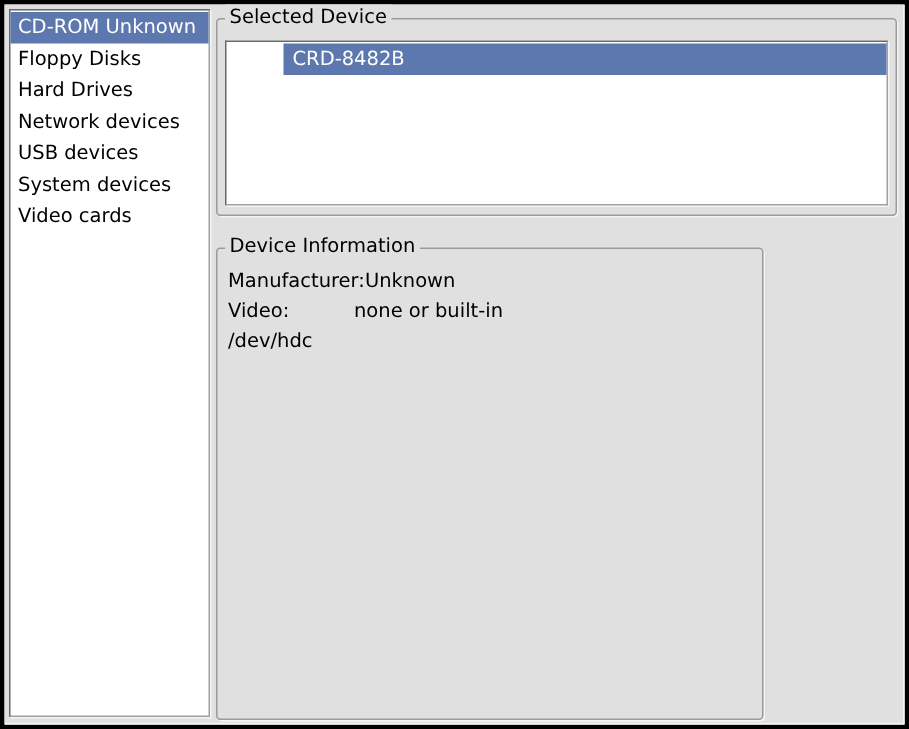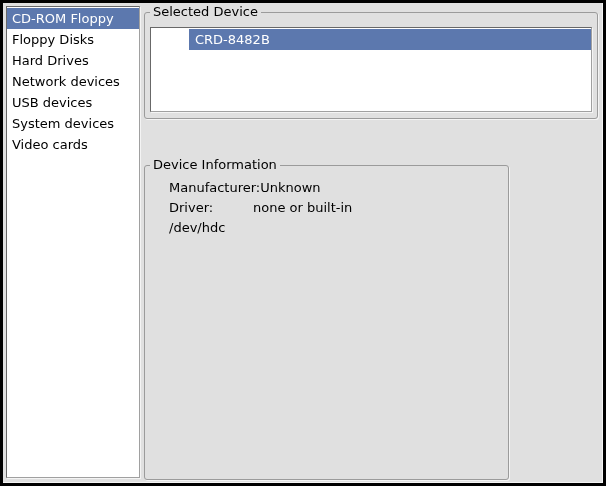"CD-ROM Floppy" div.list-item { text: Floppy -> Unknown }
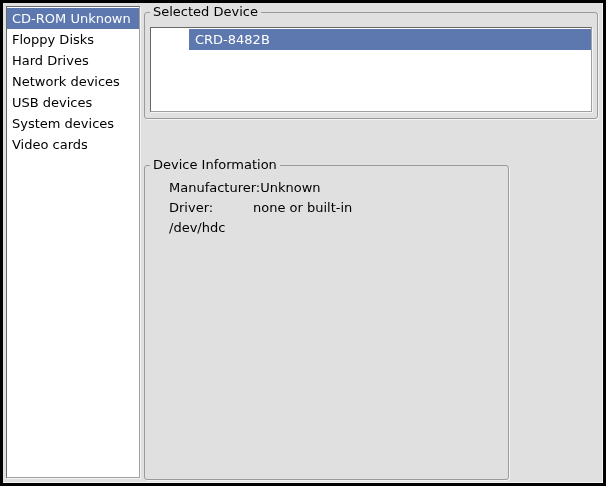"Selected Device" .frame-selected-device { height: 107px -> 132px }
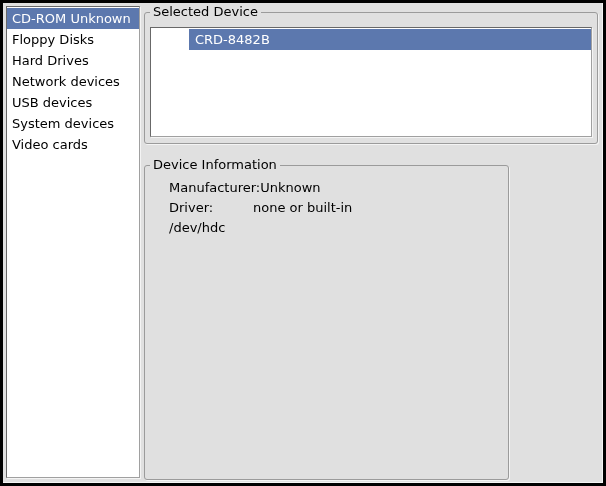"Manufacturer:" .info-fields { margin-left: 17px -> none }
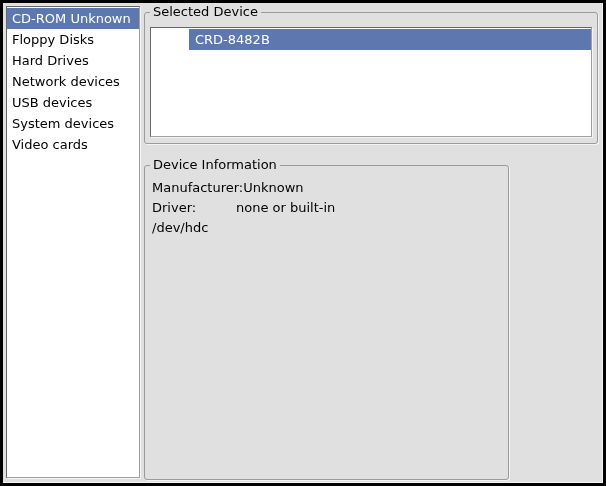"Driver:" span.info-label { text: Driver -> Video }
